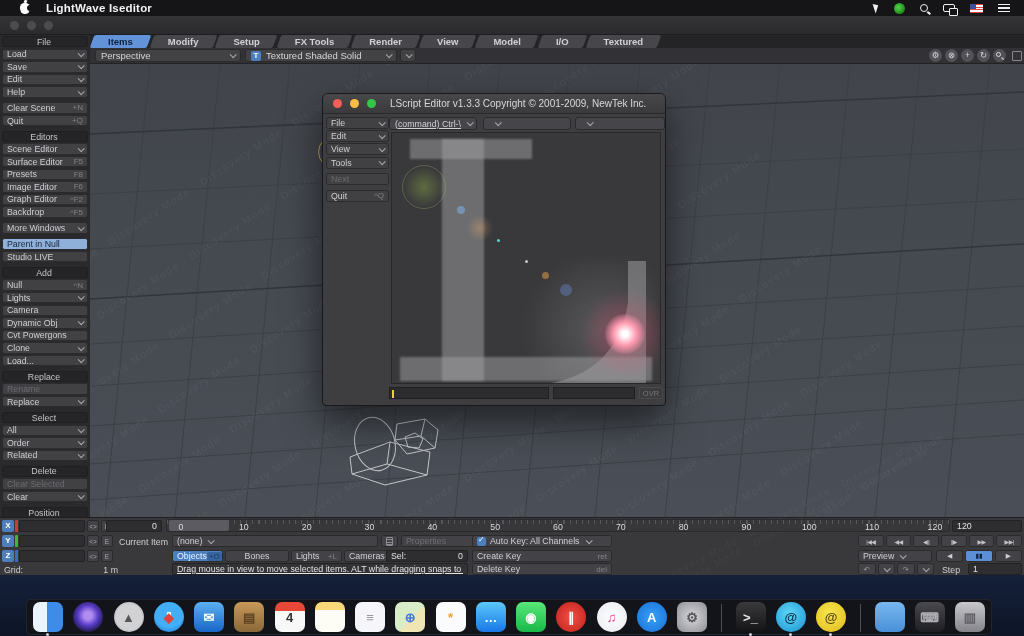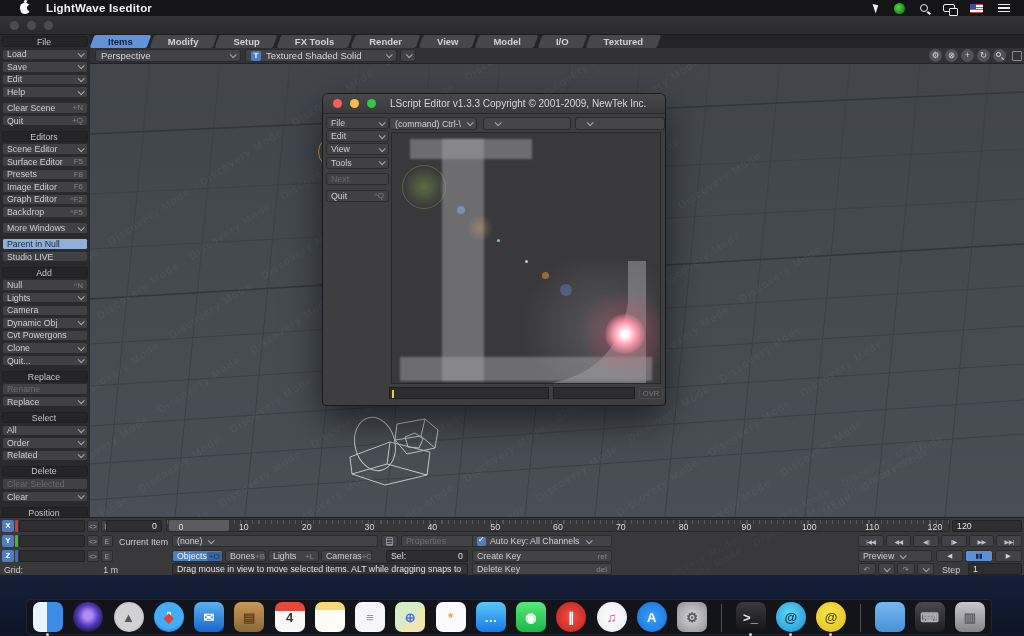"(command) Ctrl-\" .nw { text-decoration: none -> underline }
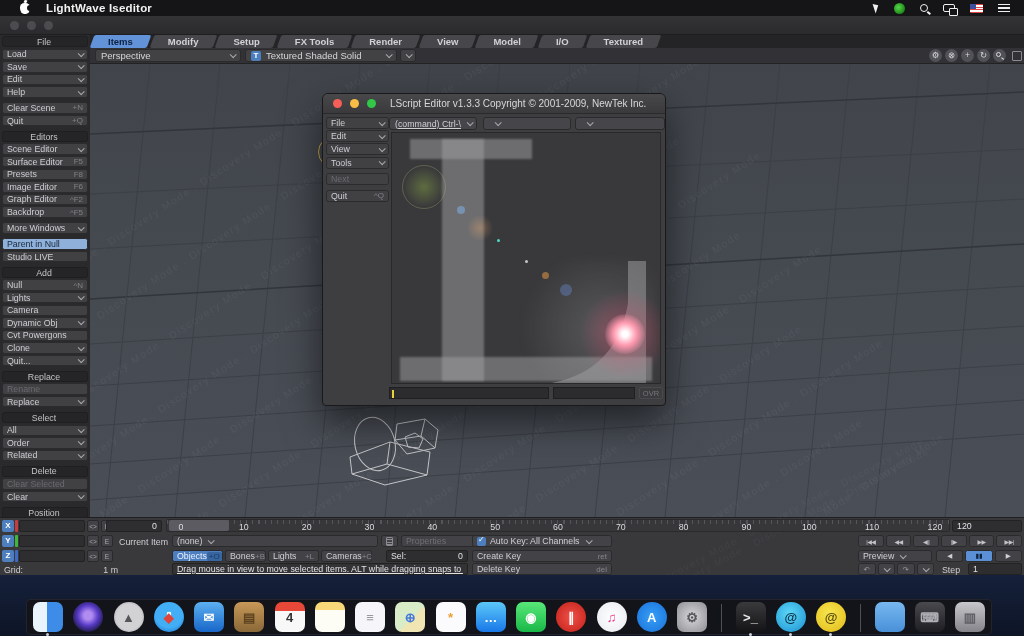"Quit..." span.sb-label { text: Quit -> Load }
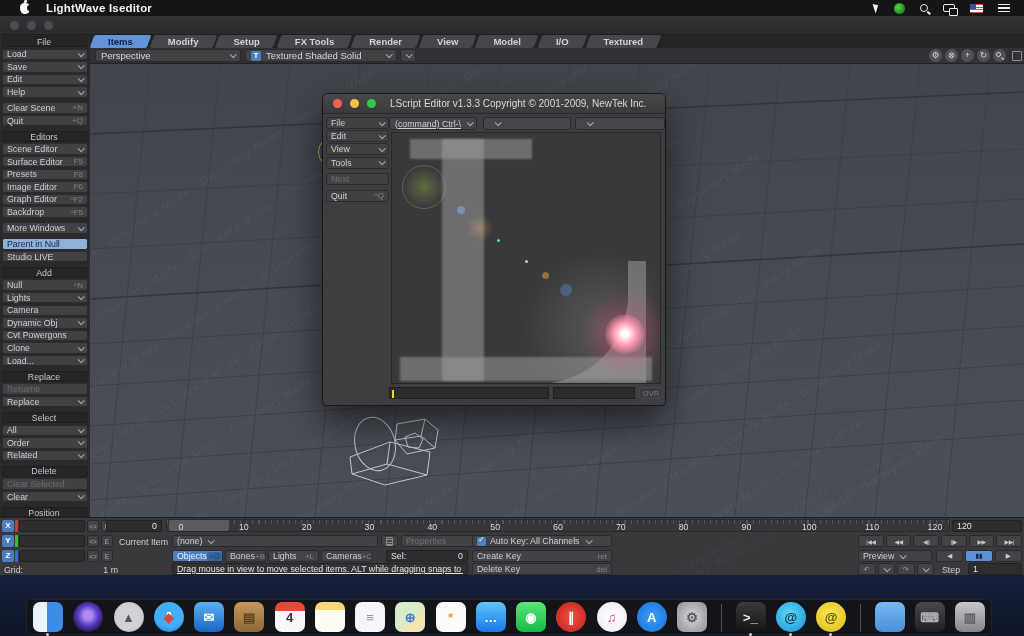"Bones" div.bbtn { flex-direction: none -> column; width: 41px -> 64px }
